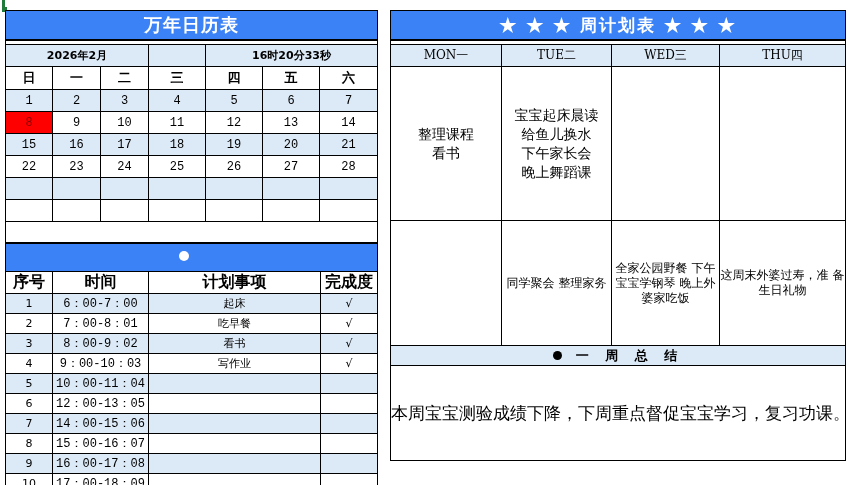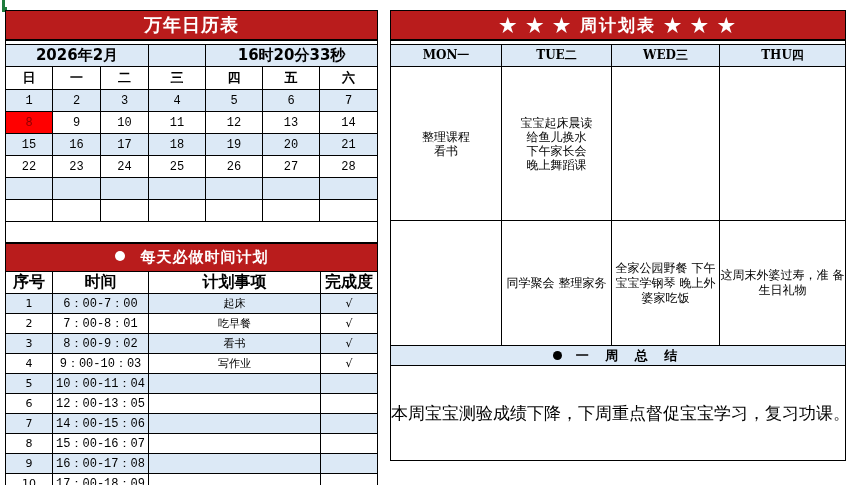"万年日历表" .blue-title { background: #b91c1c -> #3b82f6 }
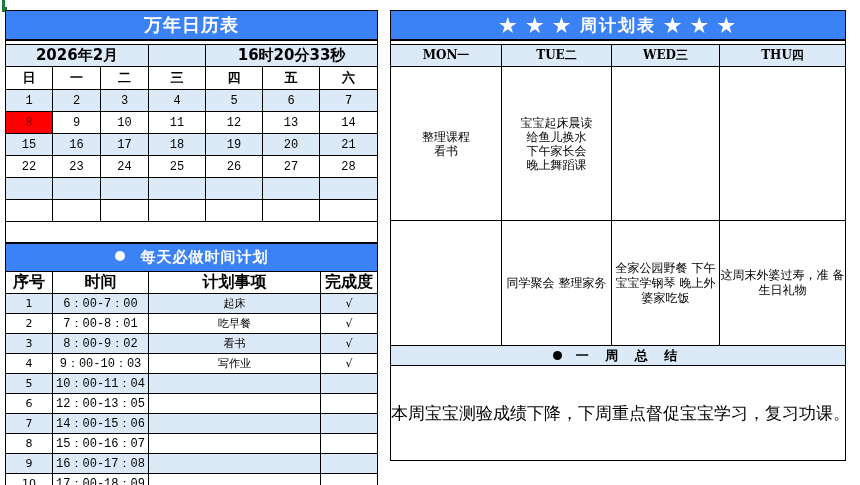"2026年2月" .cal-head { font-size: 15px -> 11px }
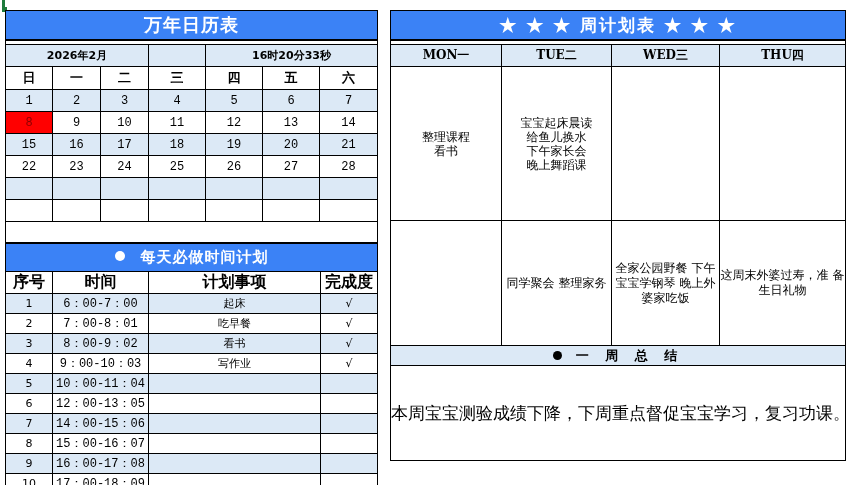"MON一" .week-head { font-weight: bold -> normal }
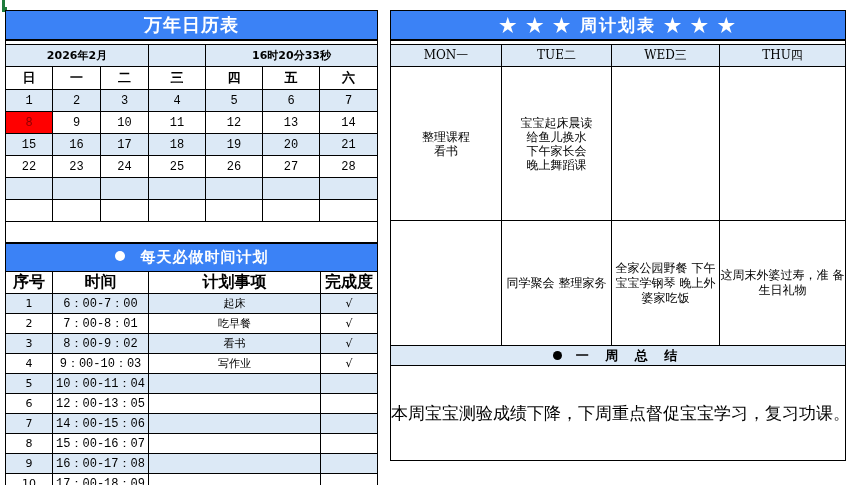"宝宝起床晨读" .week-body { font-size: 12px -> 14px; line-height: 14px -> 19px }
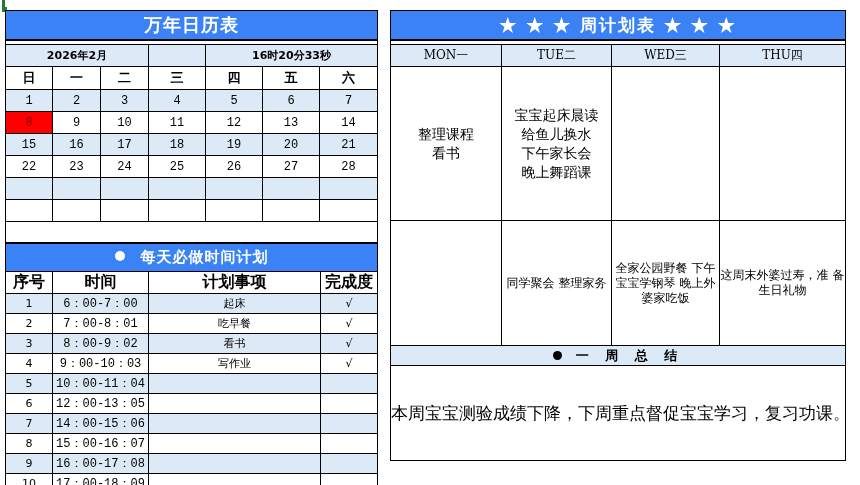"每天必做时间计划" span { html: <span>每天必做时间计划</span> -> none }
